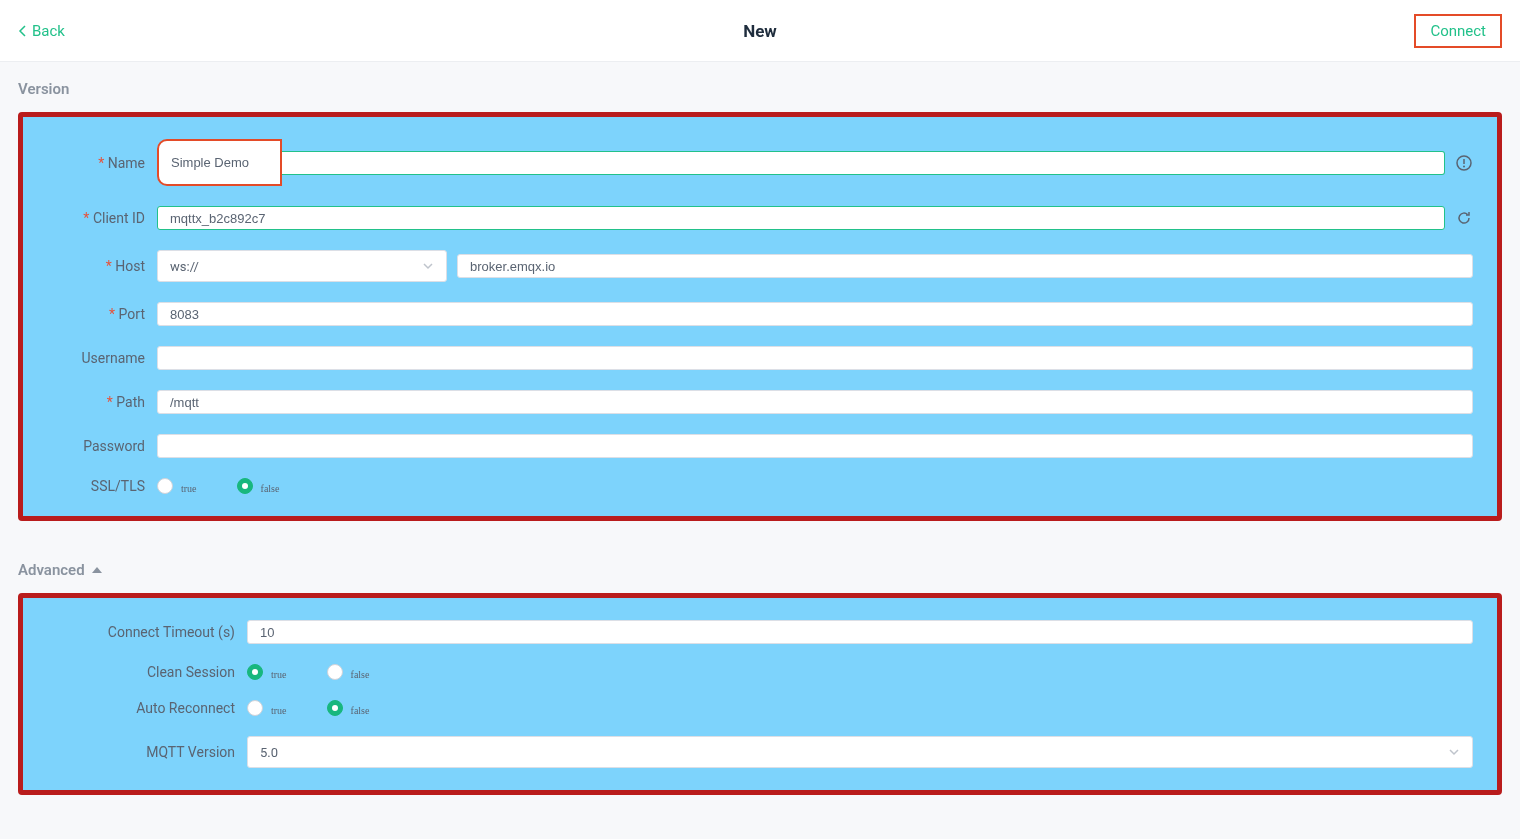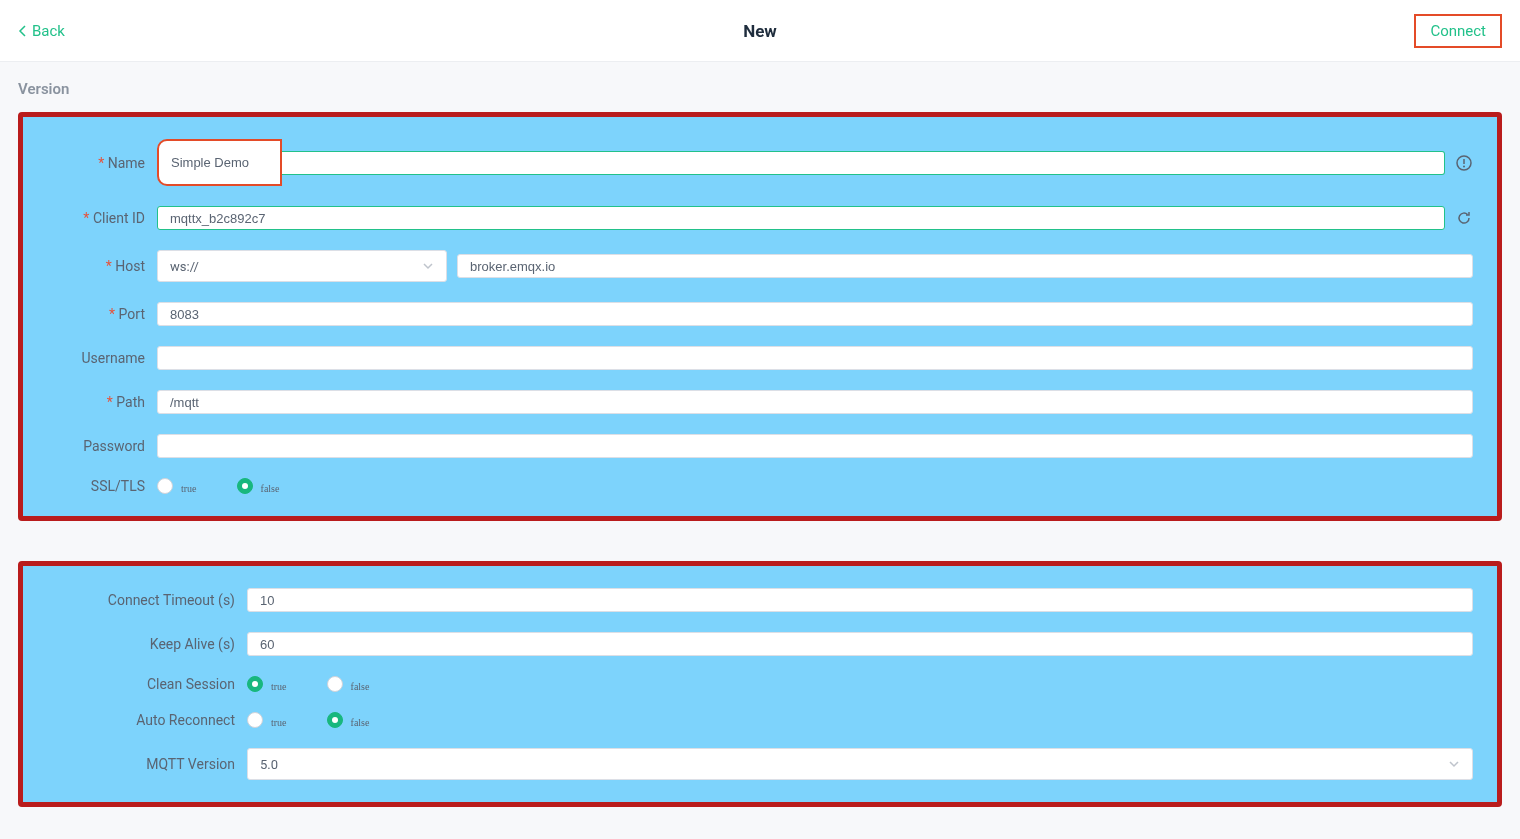"Advanced" div.section-title { html: none -> <div> <span>Advanced</span> <svg> <path></path> </svg> </div> }
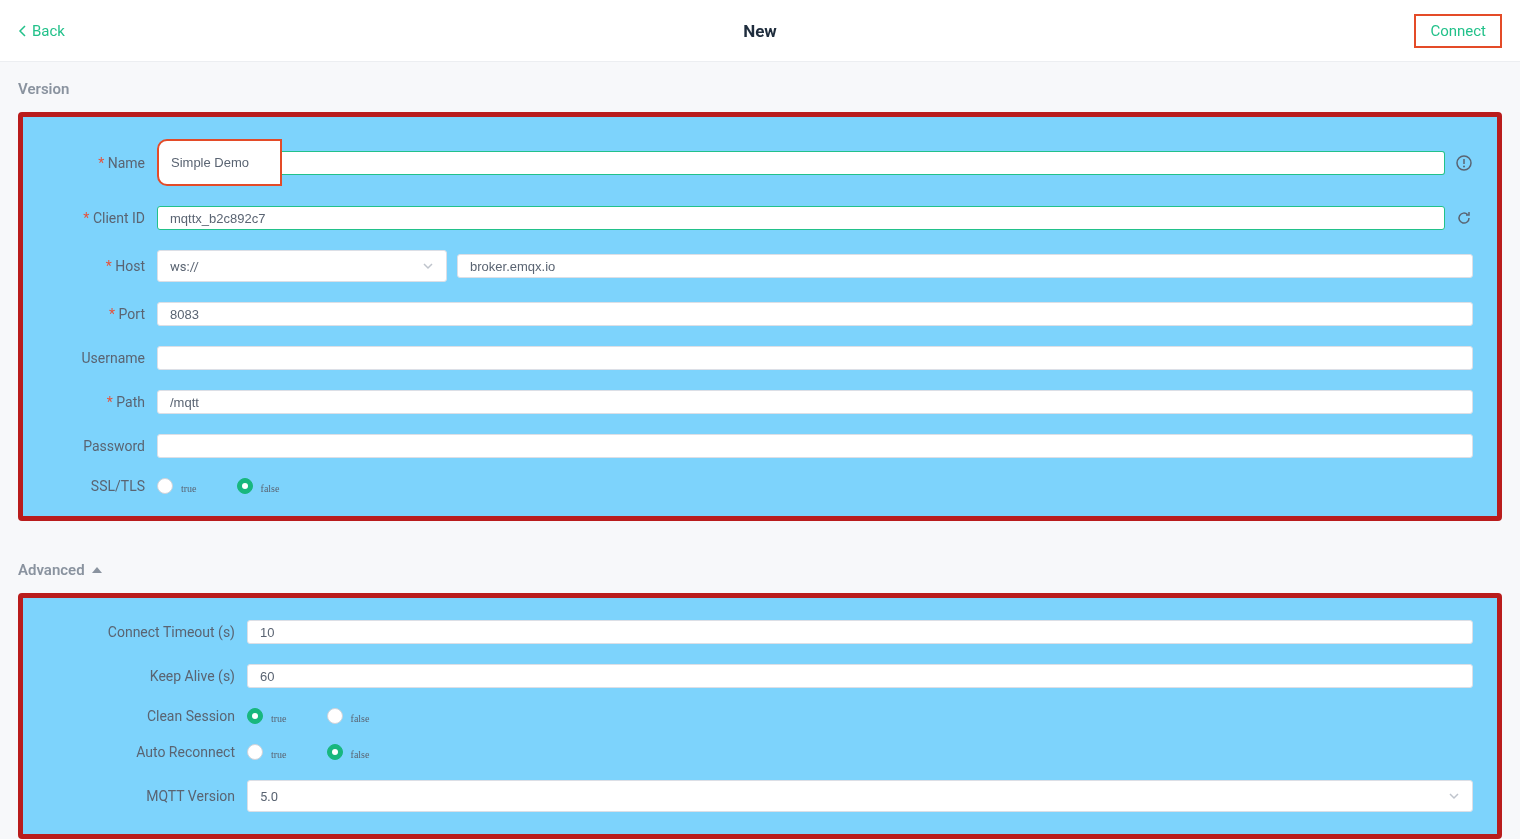"Keep Alive (s)" div.row { html: <div> <div>Keep Alive (s)</div> <div> <input> </div> </div> -> none }
